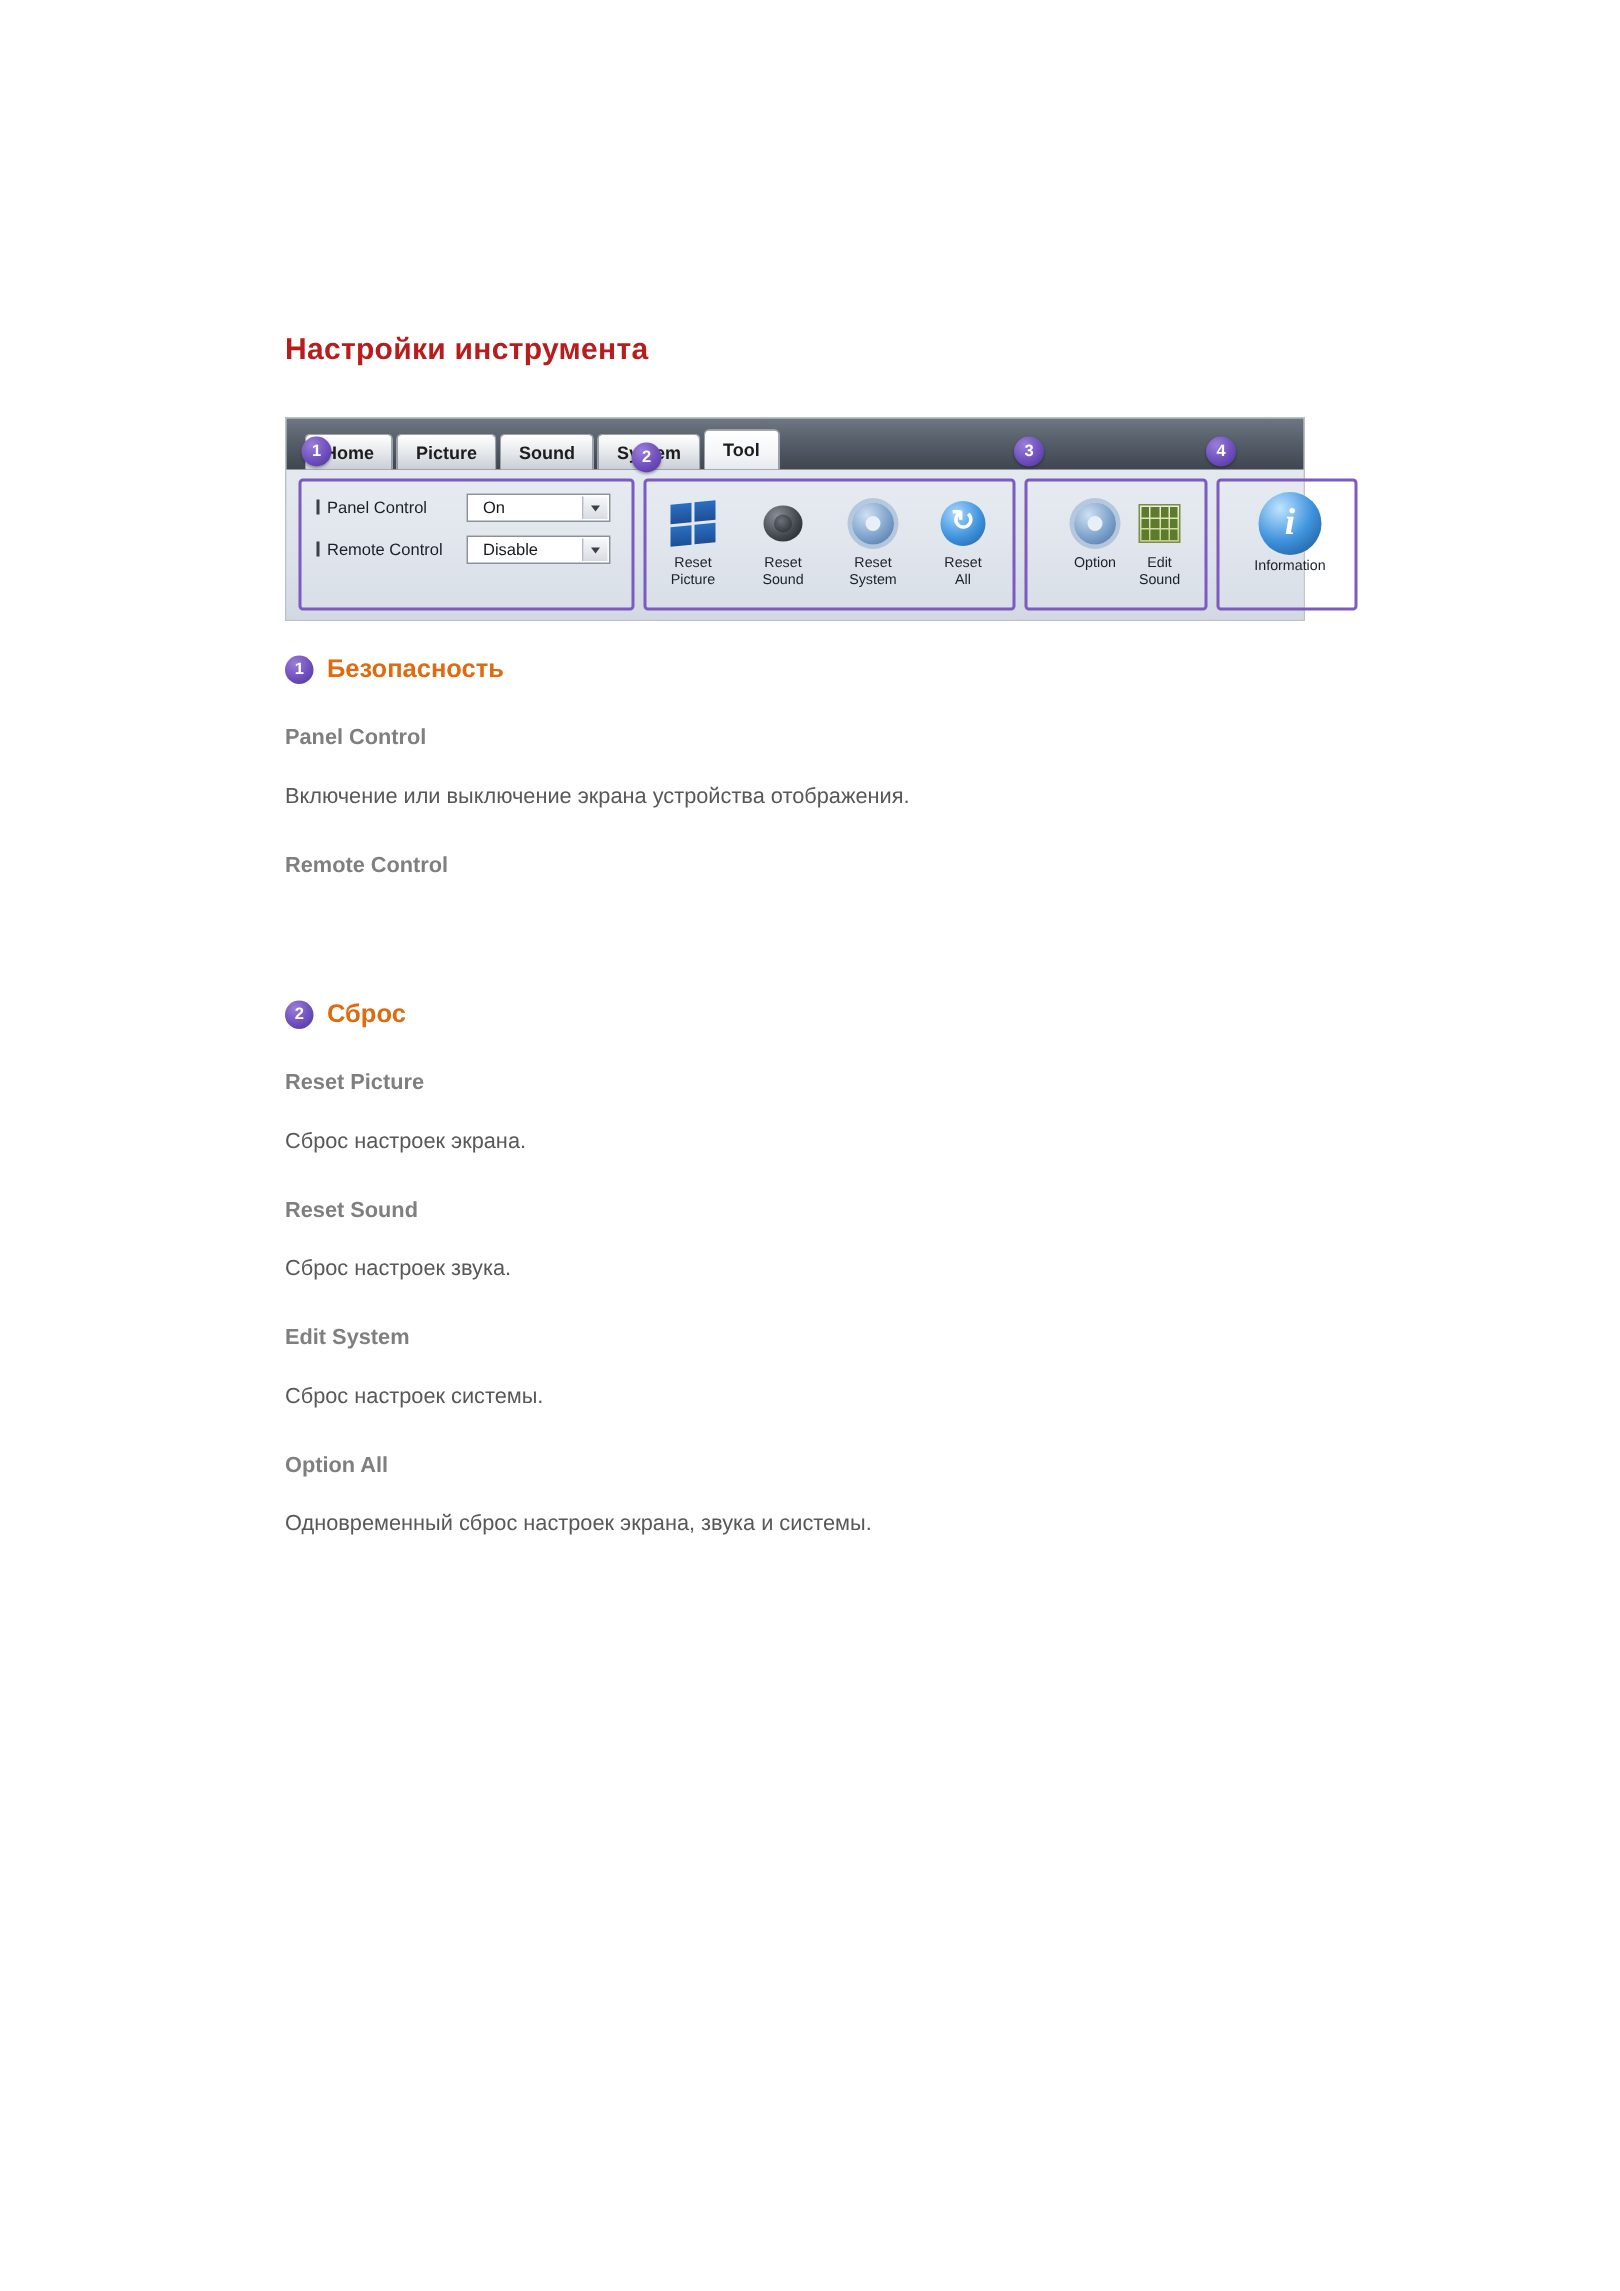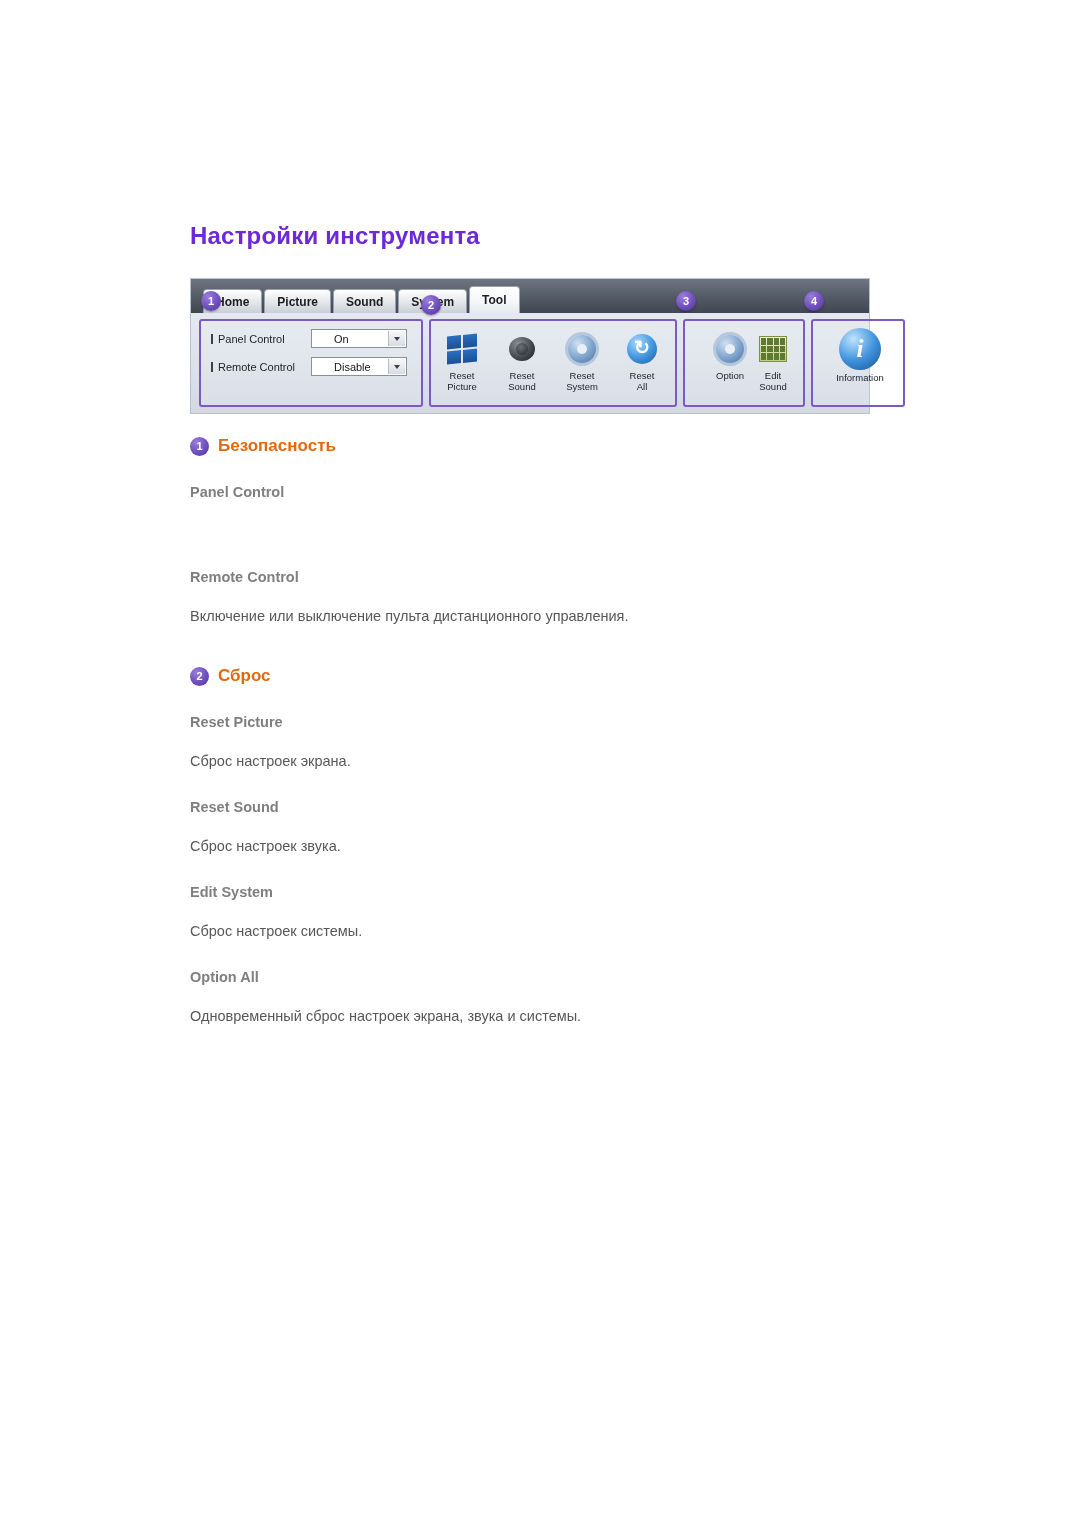"Настройки инструмента" .page-title { color: #6d28d9 -> #b91c1c; font-size: 24px -> 20px }
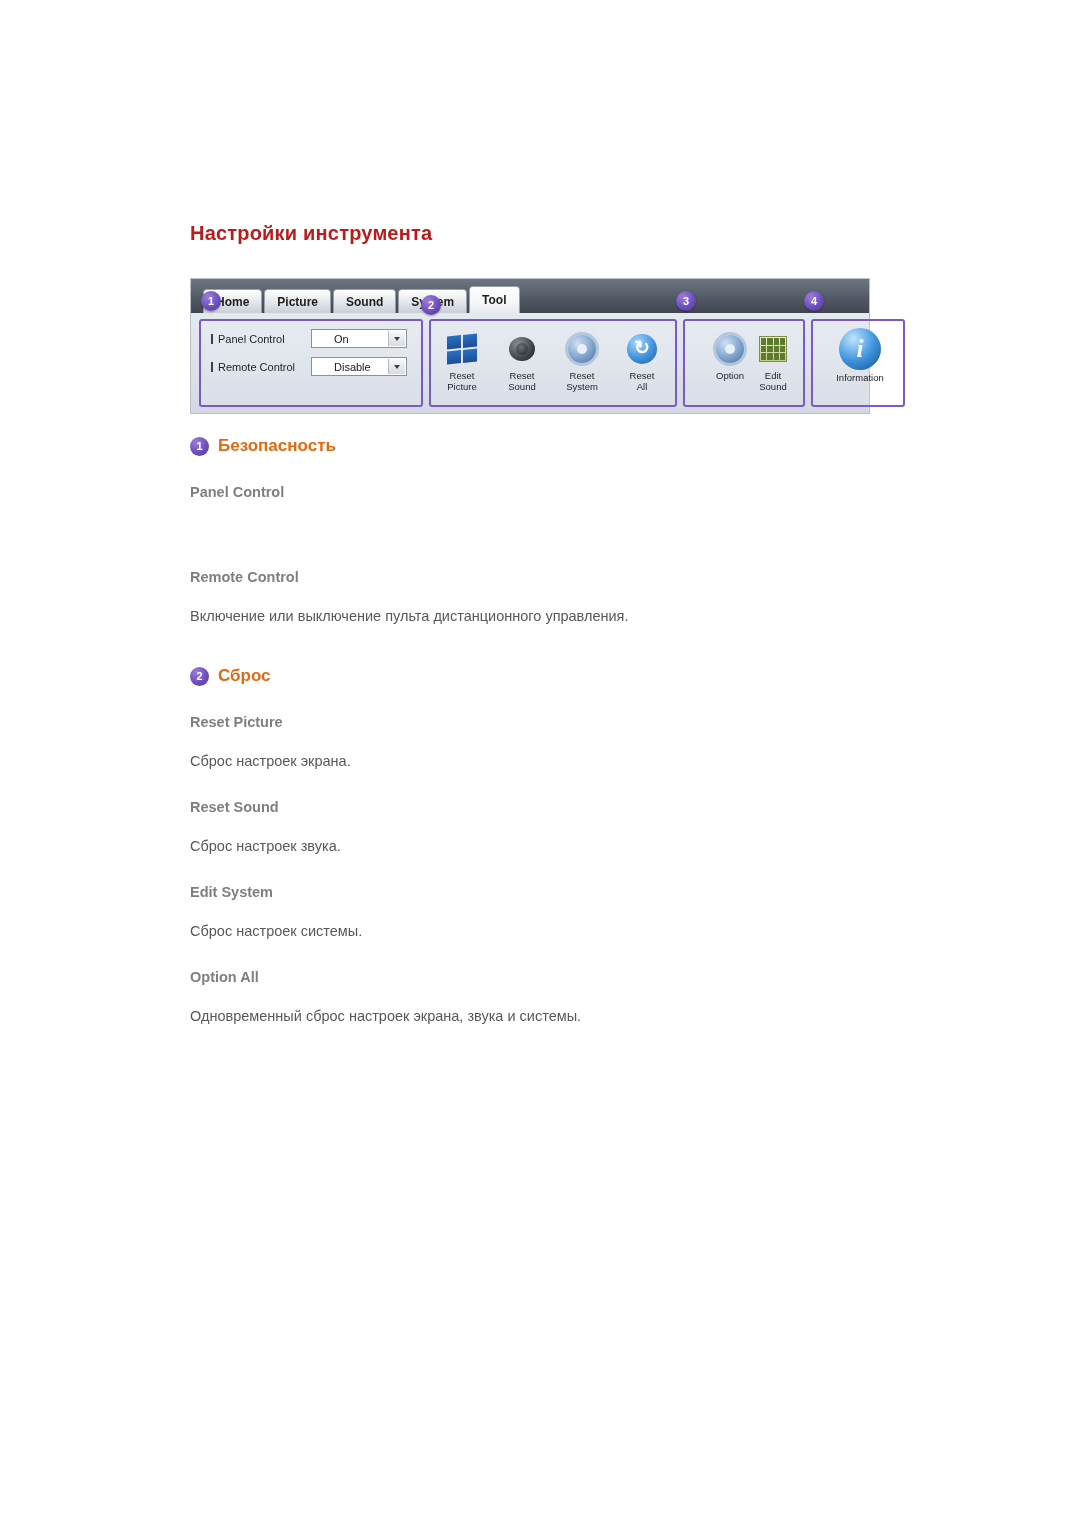"On" .combo span.val { padding-left: 22px -> 10px }
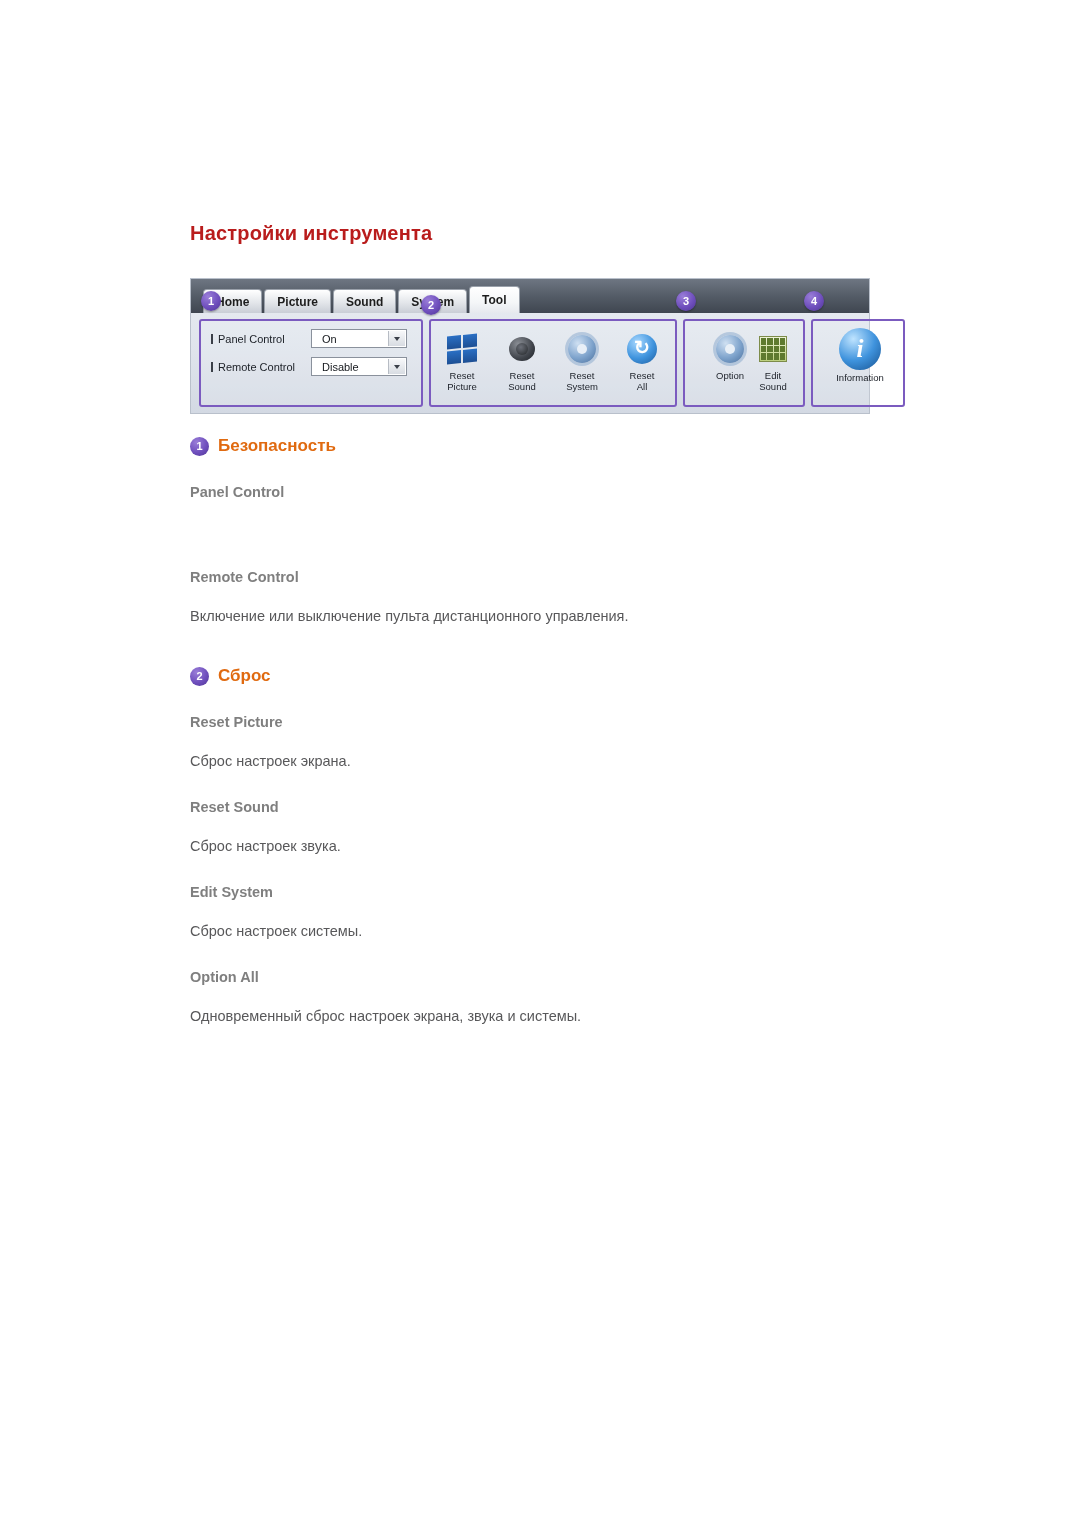"Включение или выключение экрана" div.item-desc { html: none -> <div>Включение или выключение экрана устройства отображения.</div> }
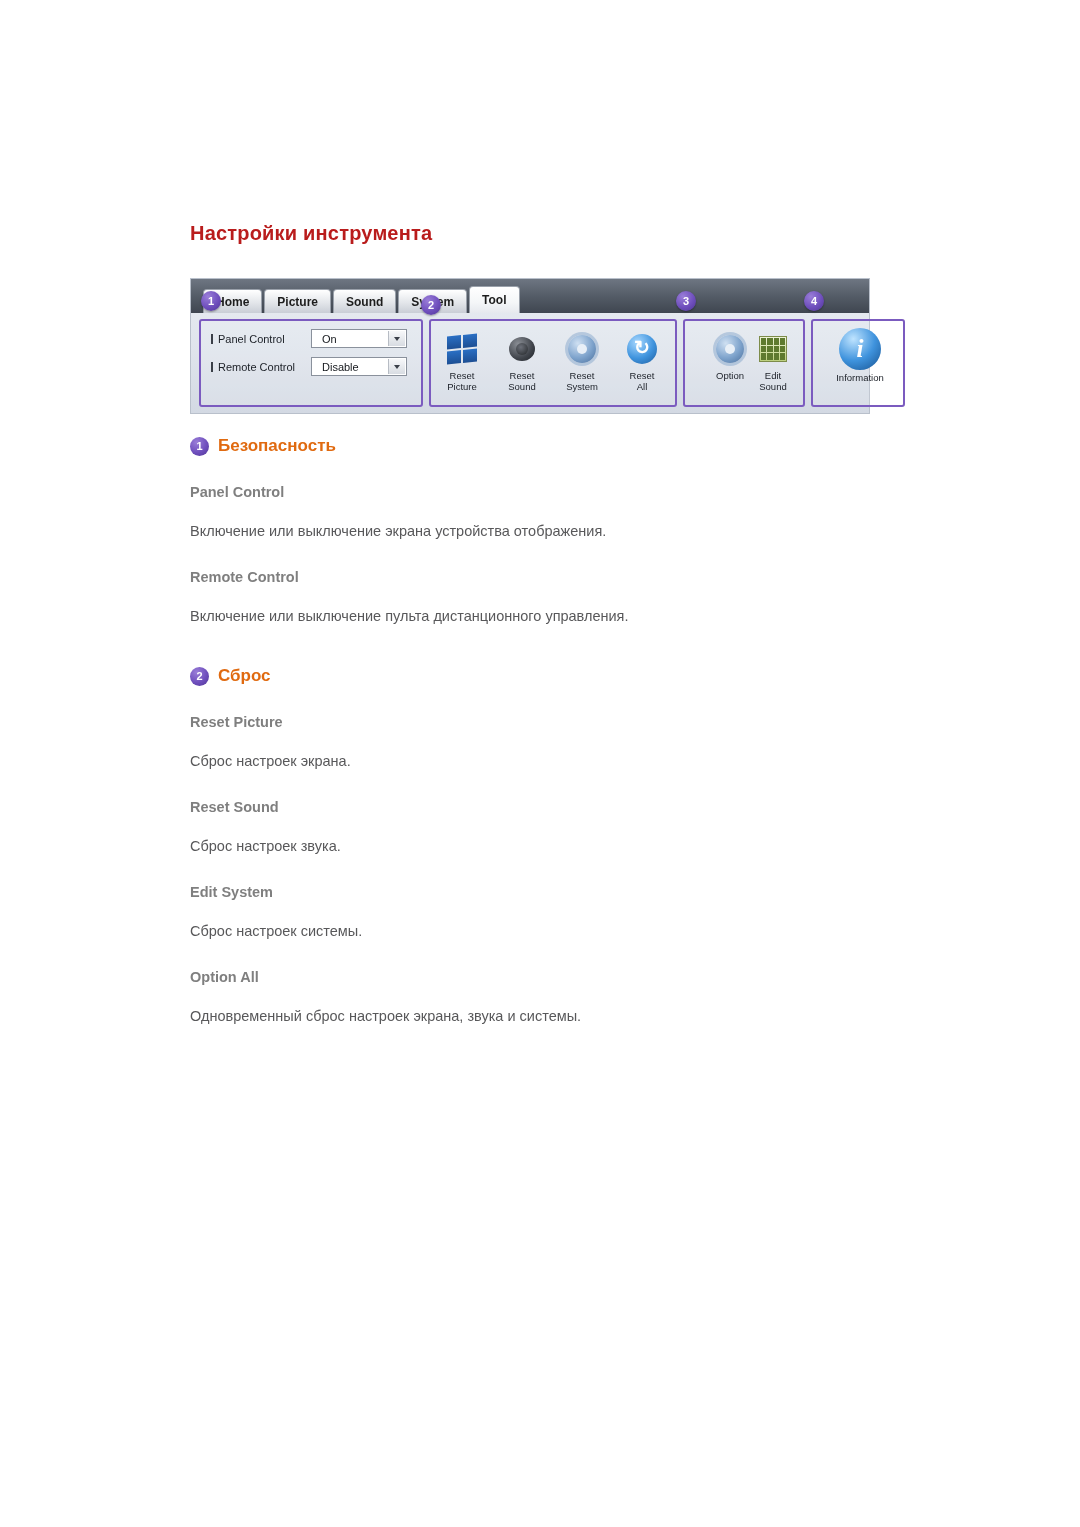"Включение или выключение пульта" div.item-desc { html: <div>Включение или выключение пульта дистанционного управления.</div> -> none }
